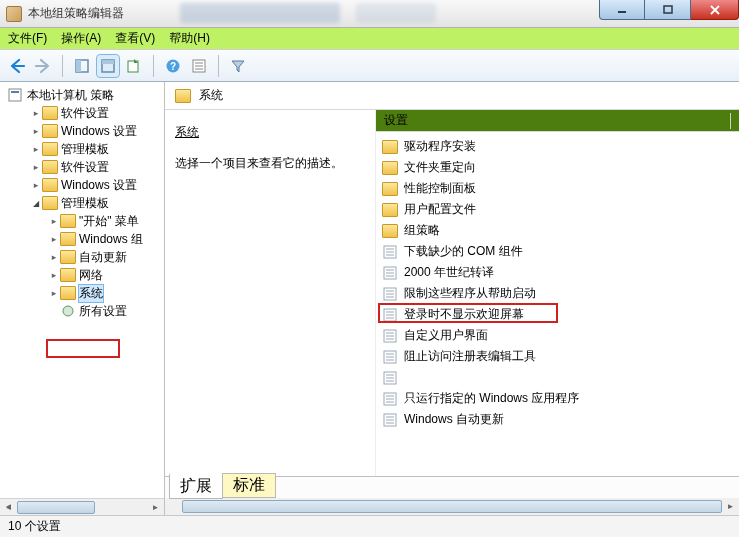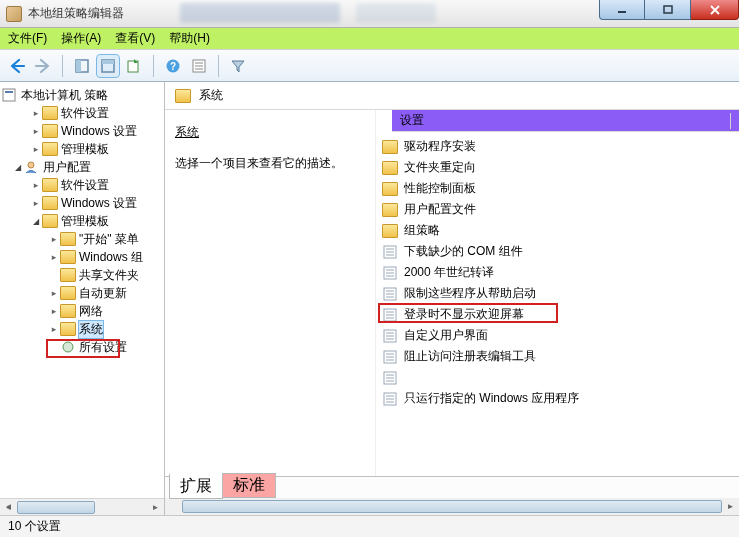"本地计算机 策略" div.tree-item { padding-left: 2px -> 8px }
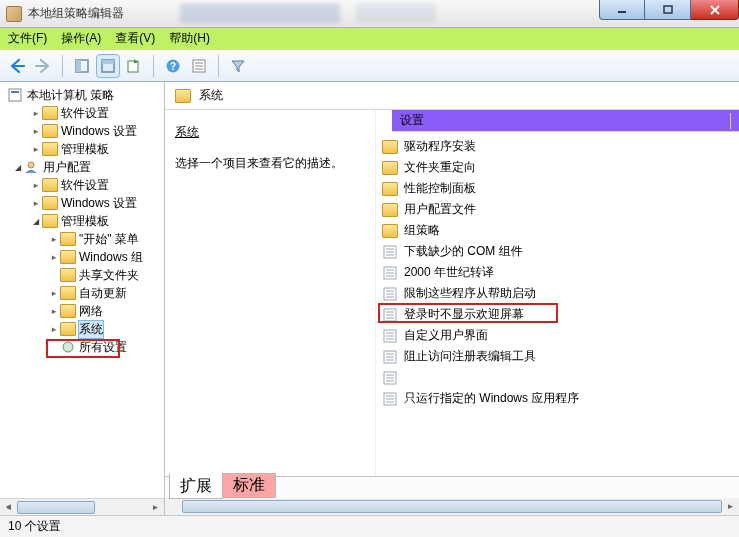"设置" .col-head { background: #8b5cf6 -> #4d7c0f; margin-left: 16px -> none }
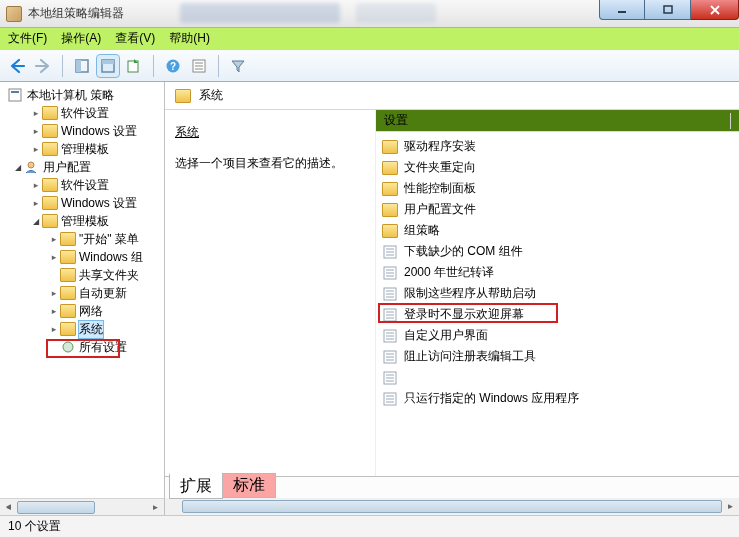"用户配置" div.tree-item { html: <div> <span></span> <span> <svg> <circle></circle> <path></path> </svg> </span> <span>用户配置</span> </div> -> none }
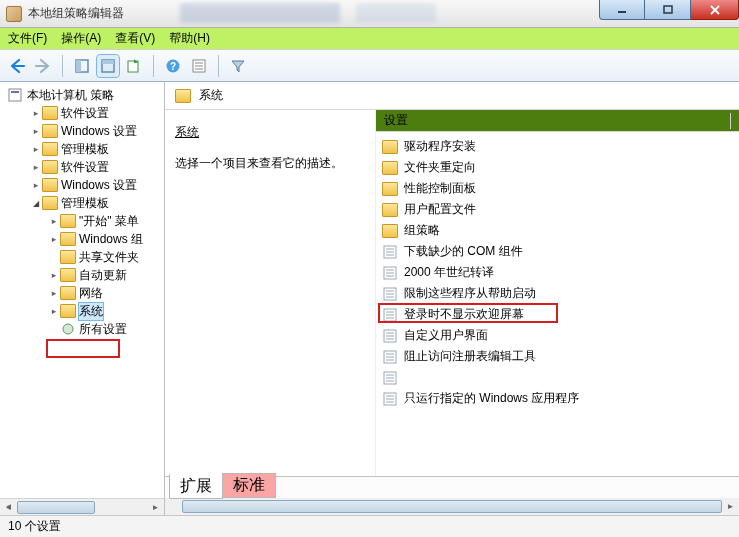"共享文件夹" div.tree-item { html: <div> <span></span> <span>共享文件夹</span> </div> -> none }
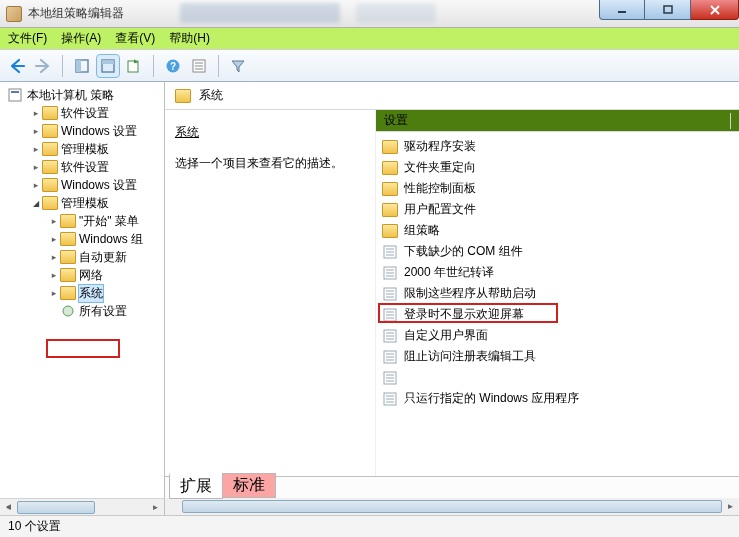"Windows 自动更新" div.list-row { html: none -> <div> <span> <svg> <rect></rect> <line></line> <line></line> <line></line> </svg> </span> <span>Windows 自动更新</span> </div> }
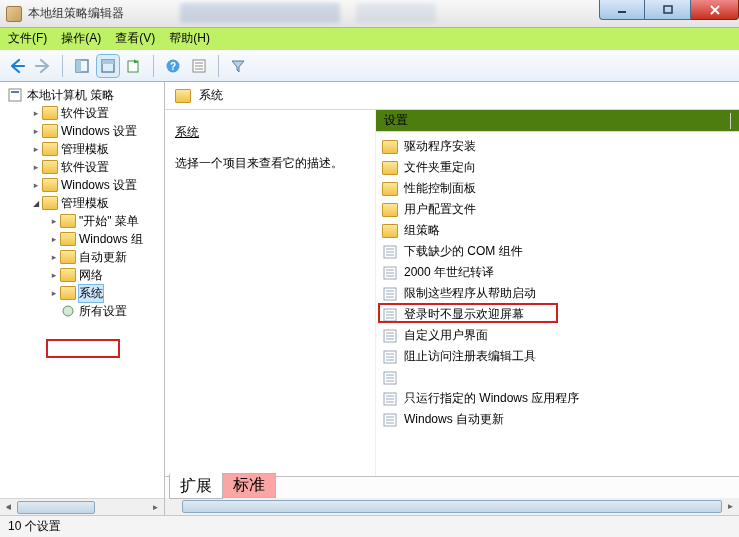"标准" .tab.inactive { background: #fca5a5 -> #fef9c3 }
